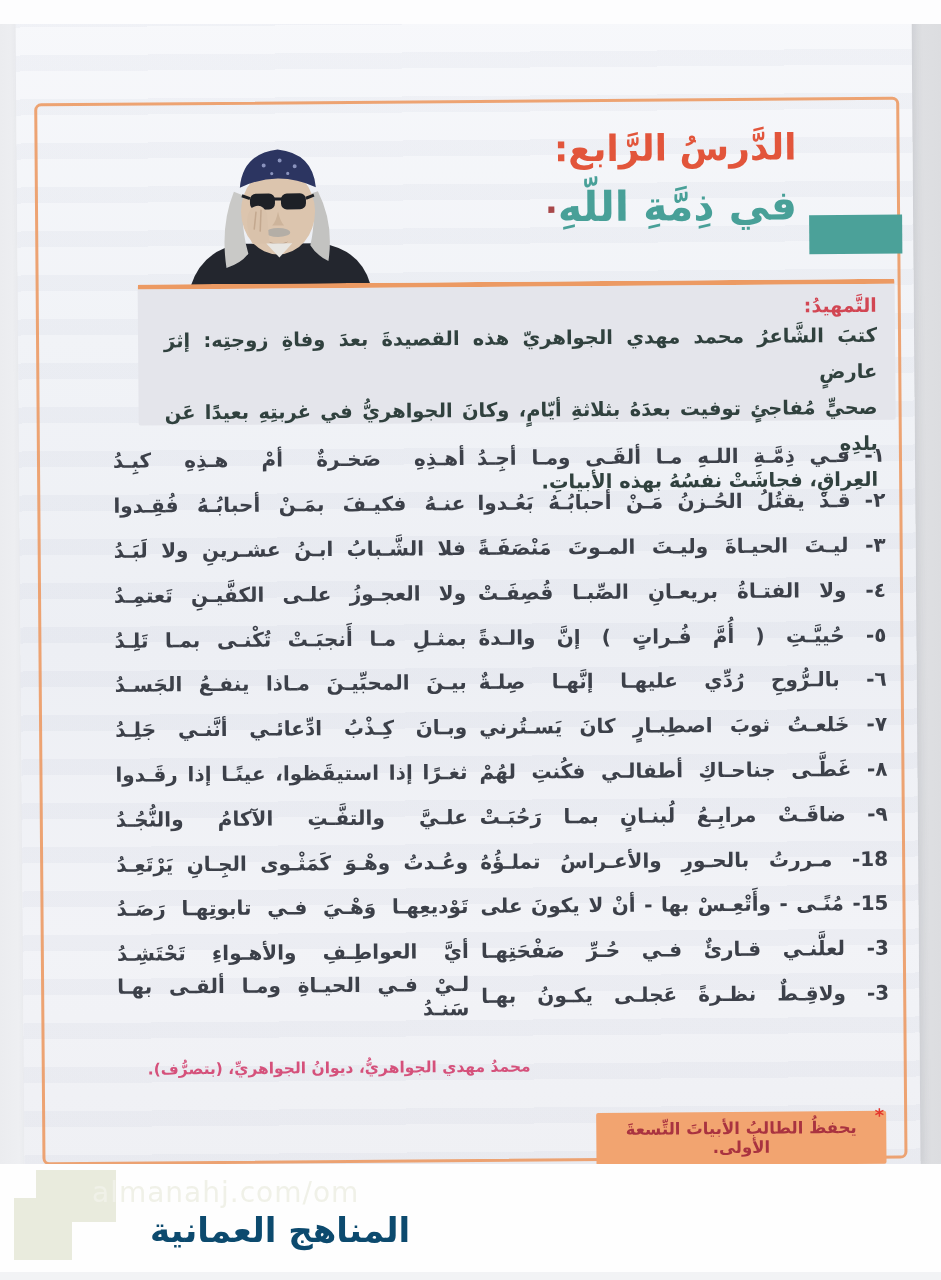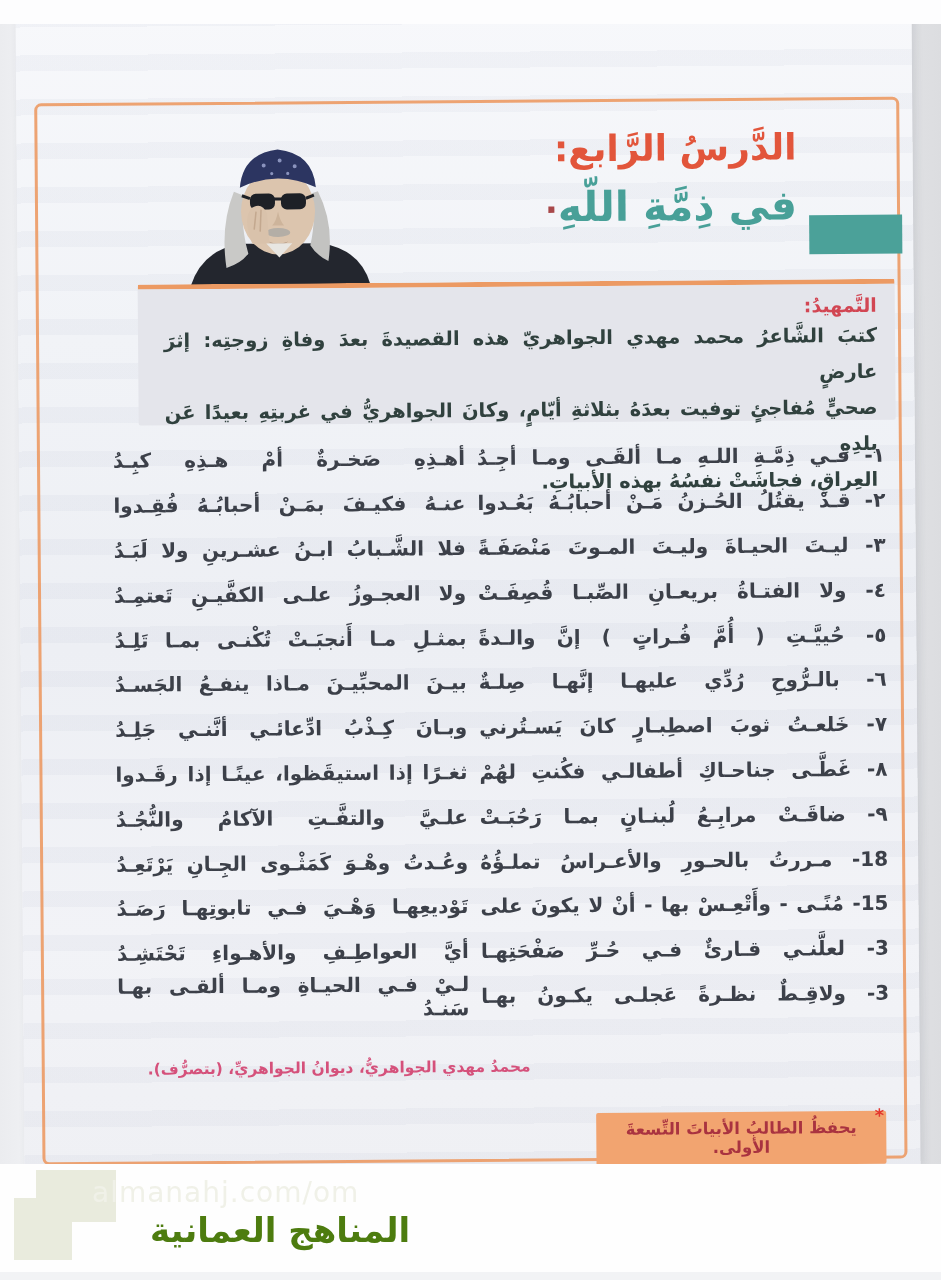"المناهج العمانية" .wm-arabic { color: #4d7c0f -> #0c4a6e }
